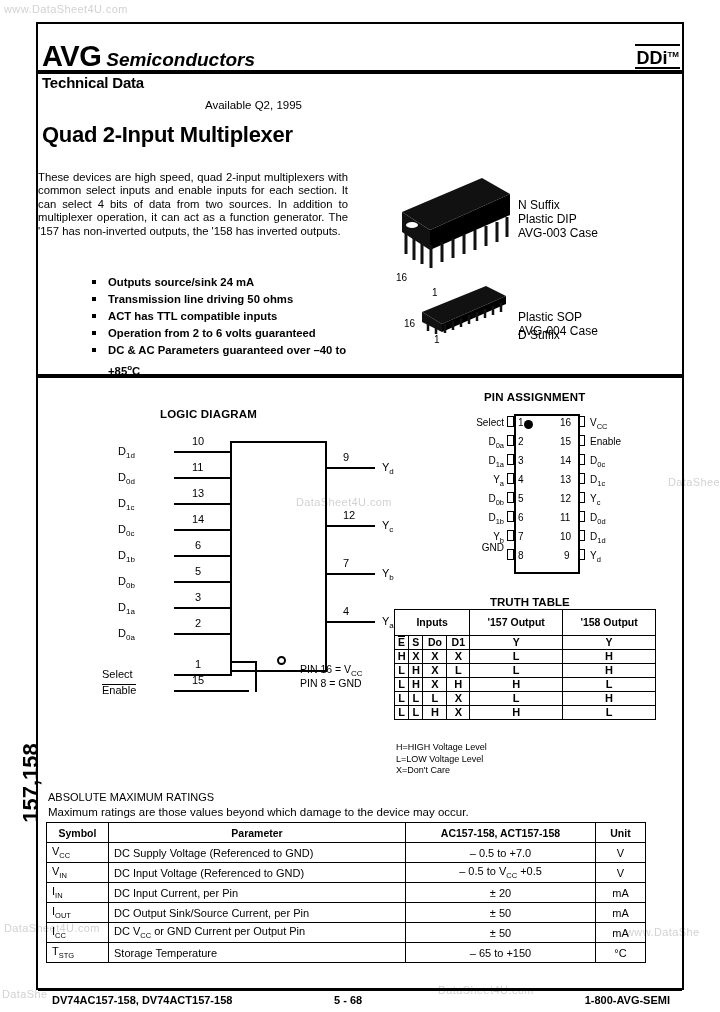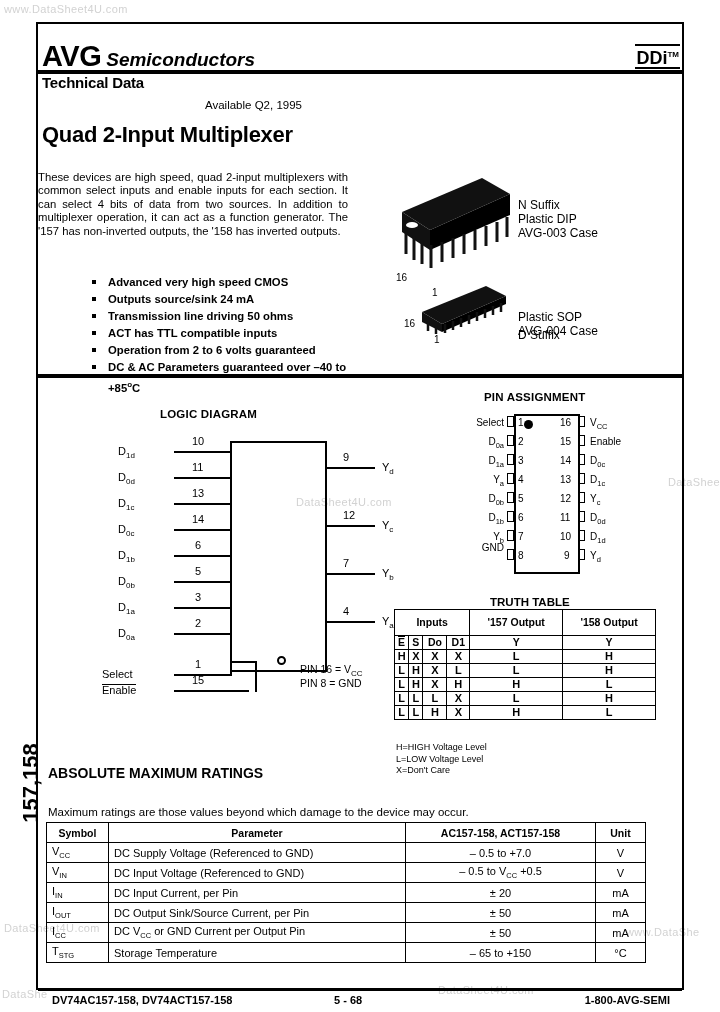"Advanced very high speed CMOS" li { html: <li>Advanced very high speed CMOS</li> -> none }
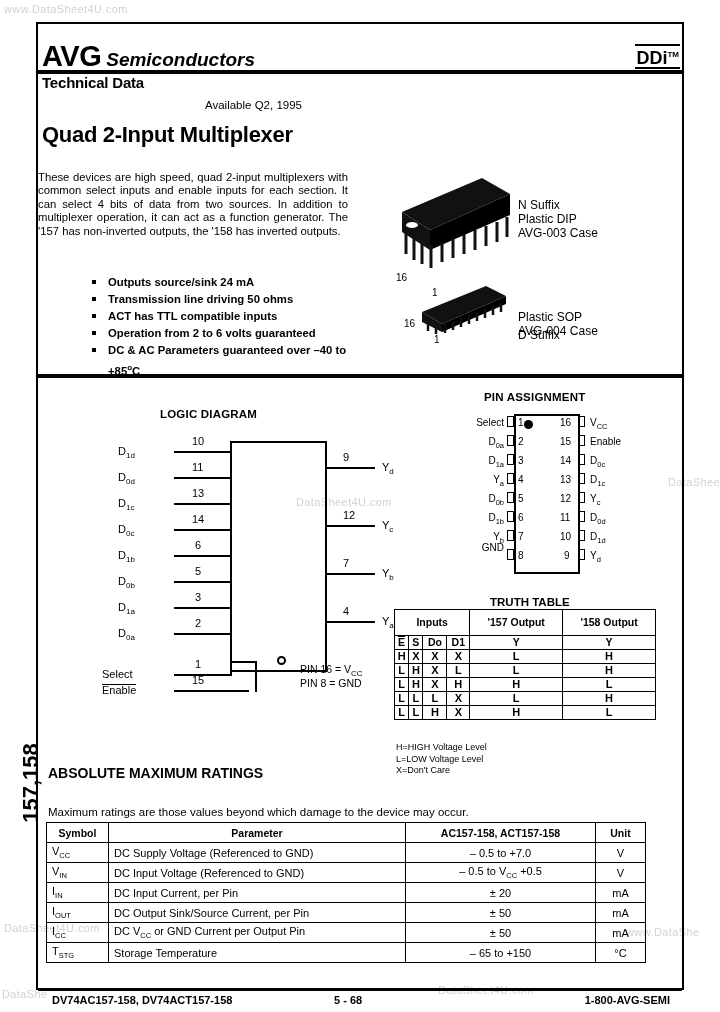"ABSOLUTE MAXIMUM RATINGS" .amr-title { font-size: 14px -> 11px; font-weight: bold -> normal; top: 765px -> 791px }
